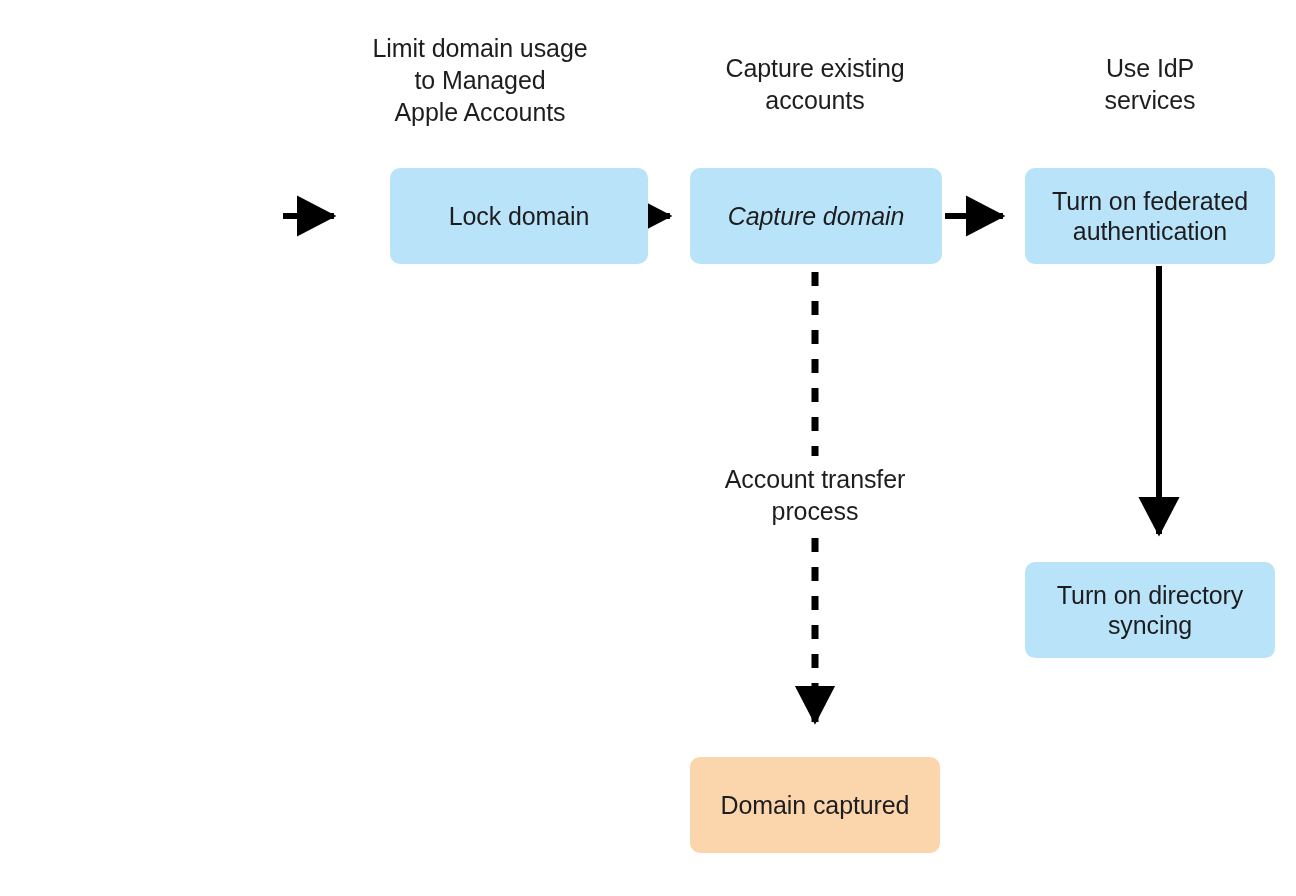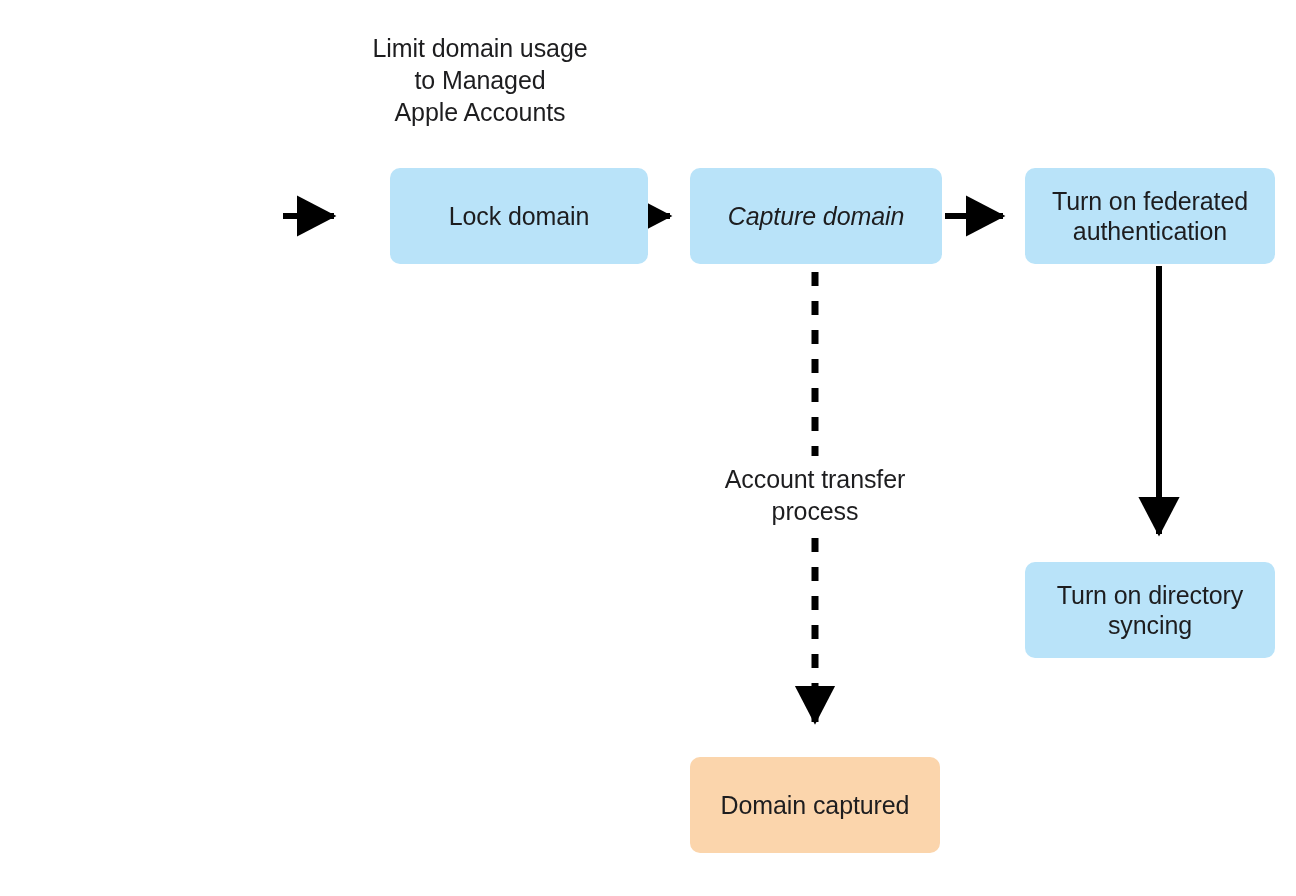"Capture existing" div.caption { html: none -> <div>Capture existing accounts</div> }
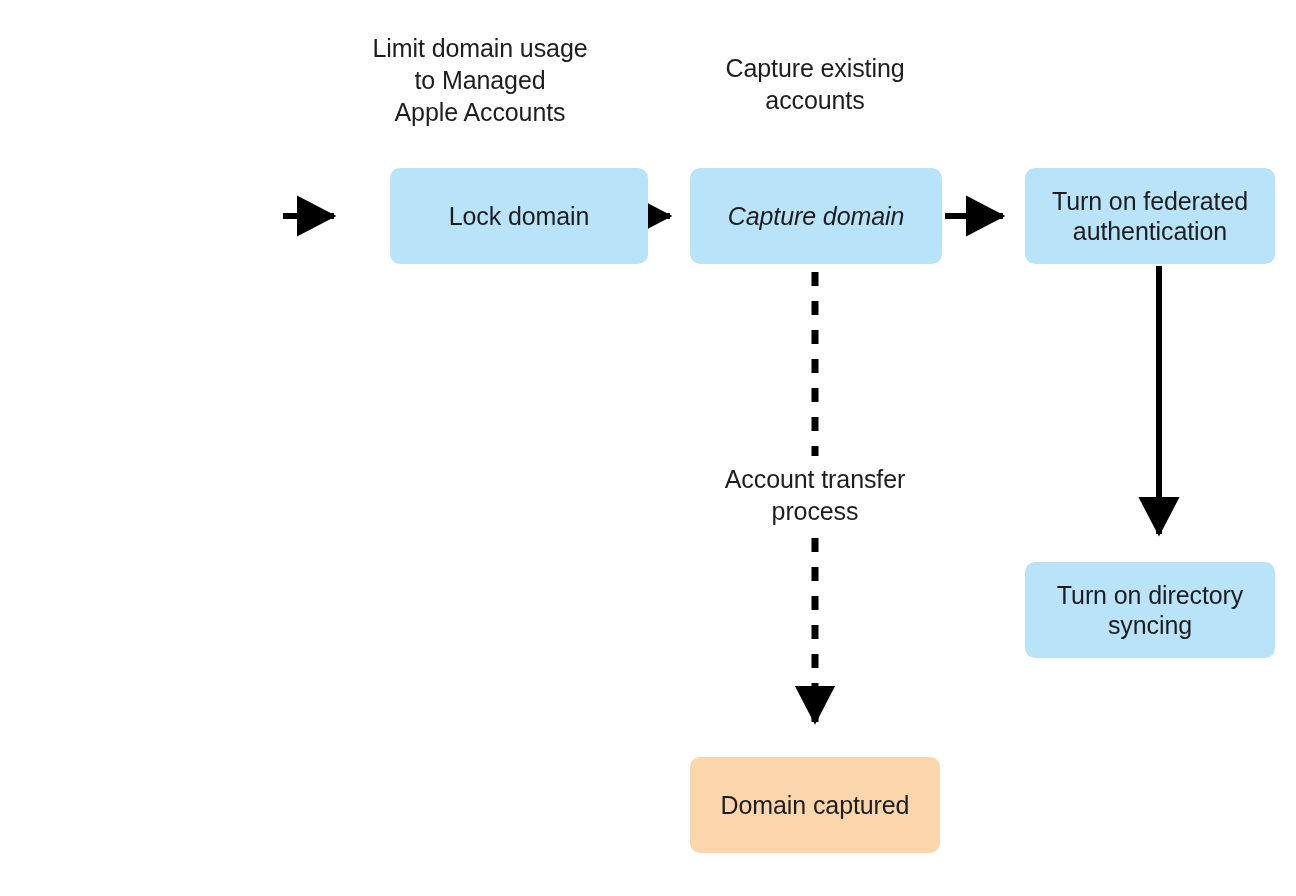"Use IdP" div.caption { html: none -> <div>Use IdP services</div> }
